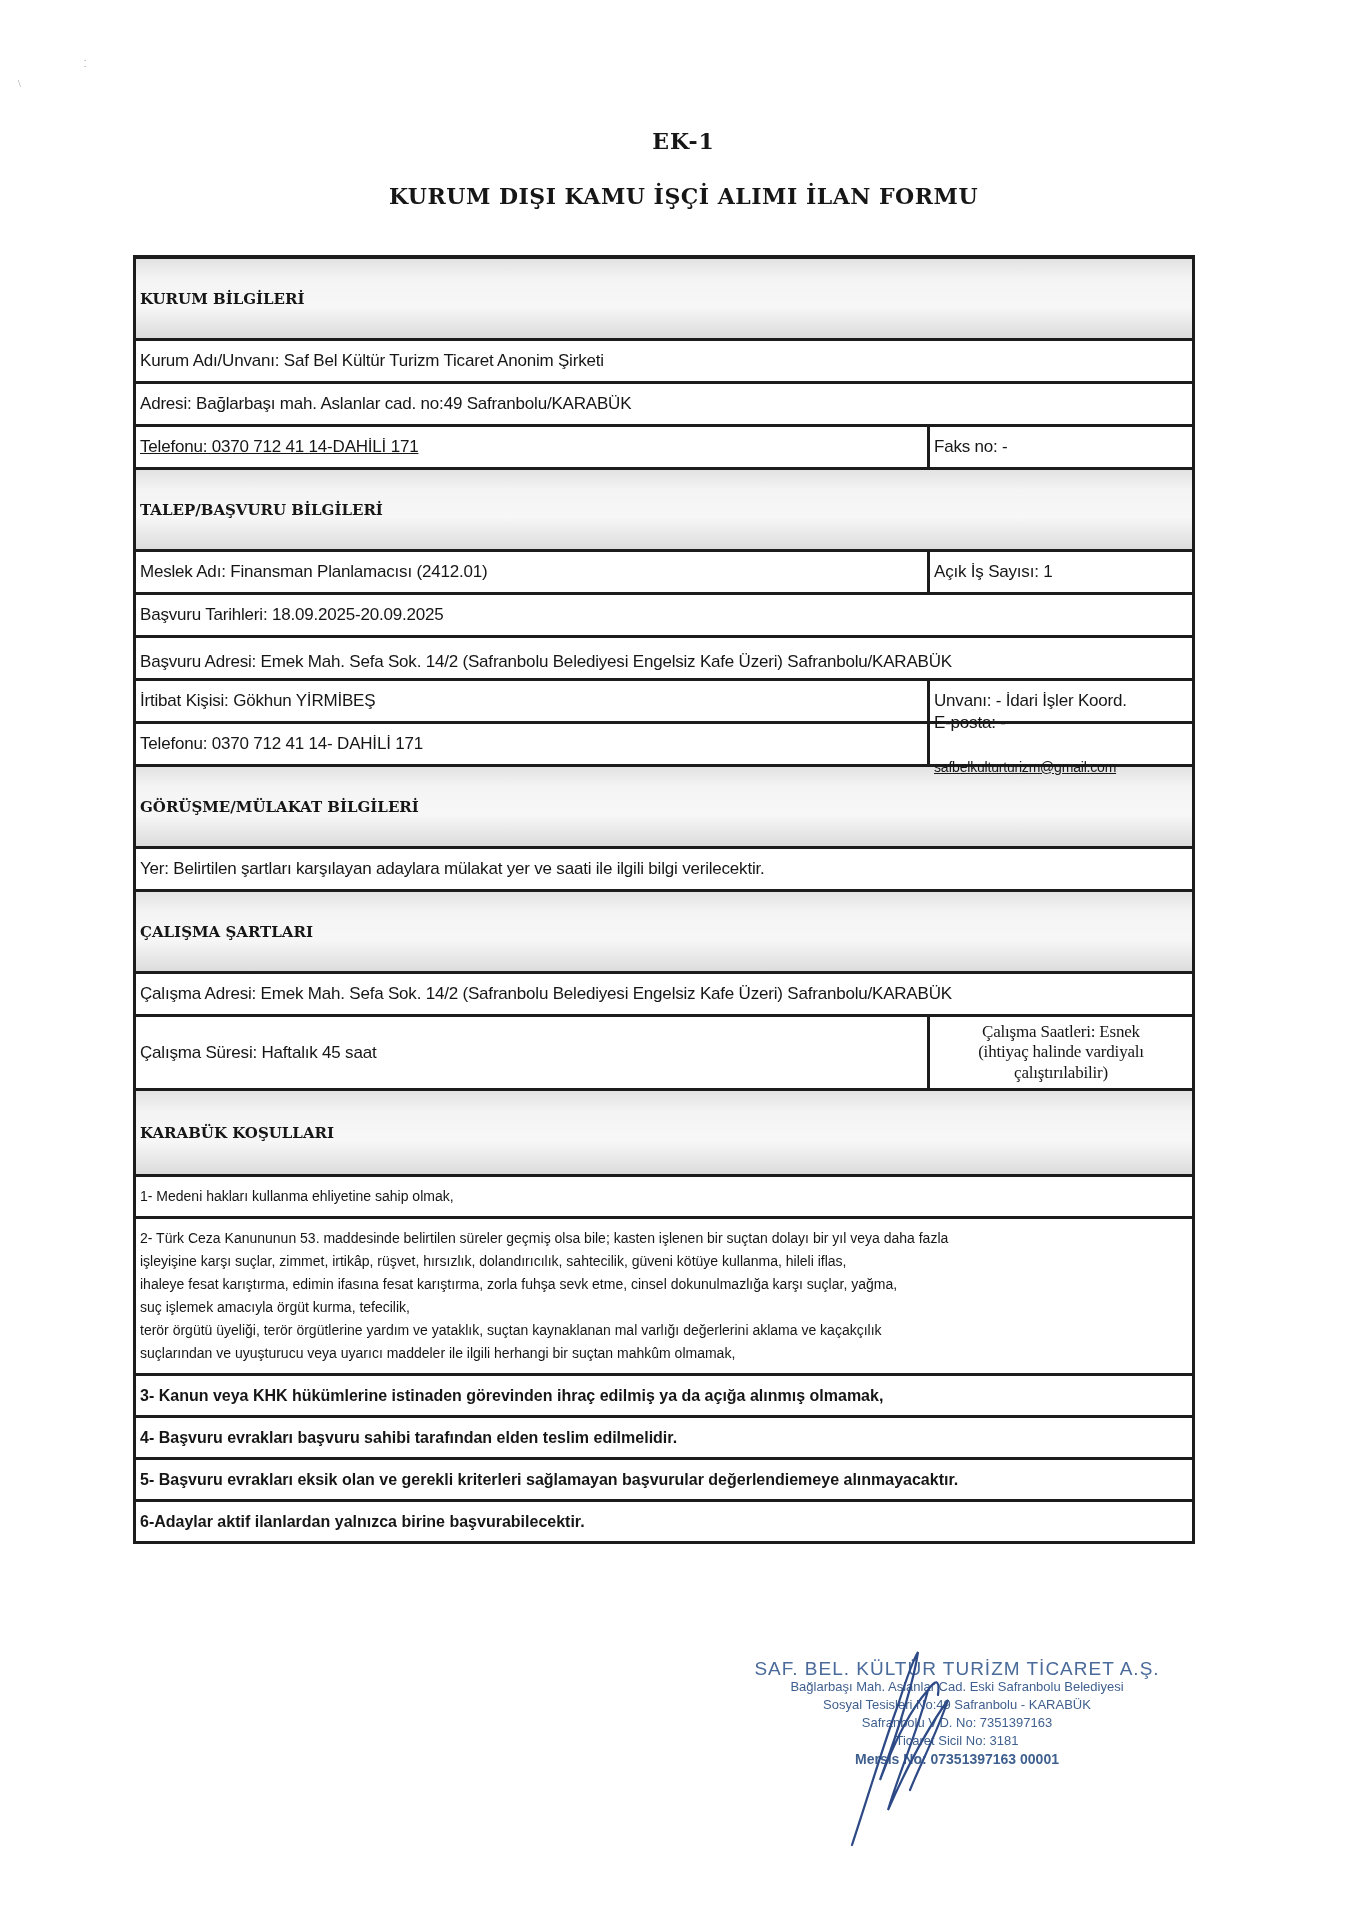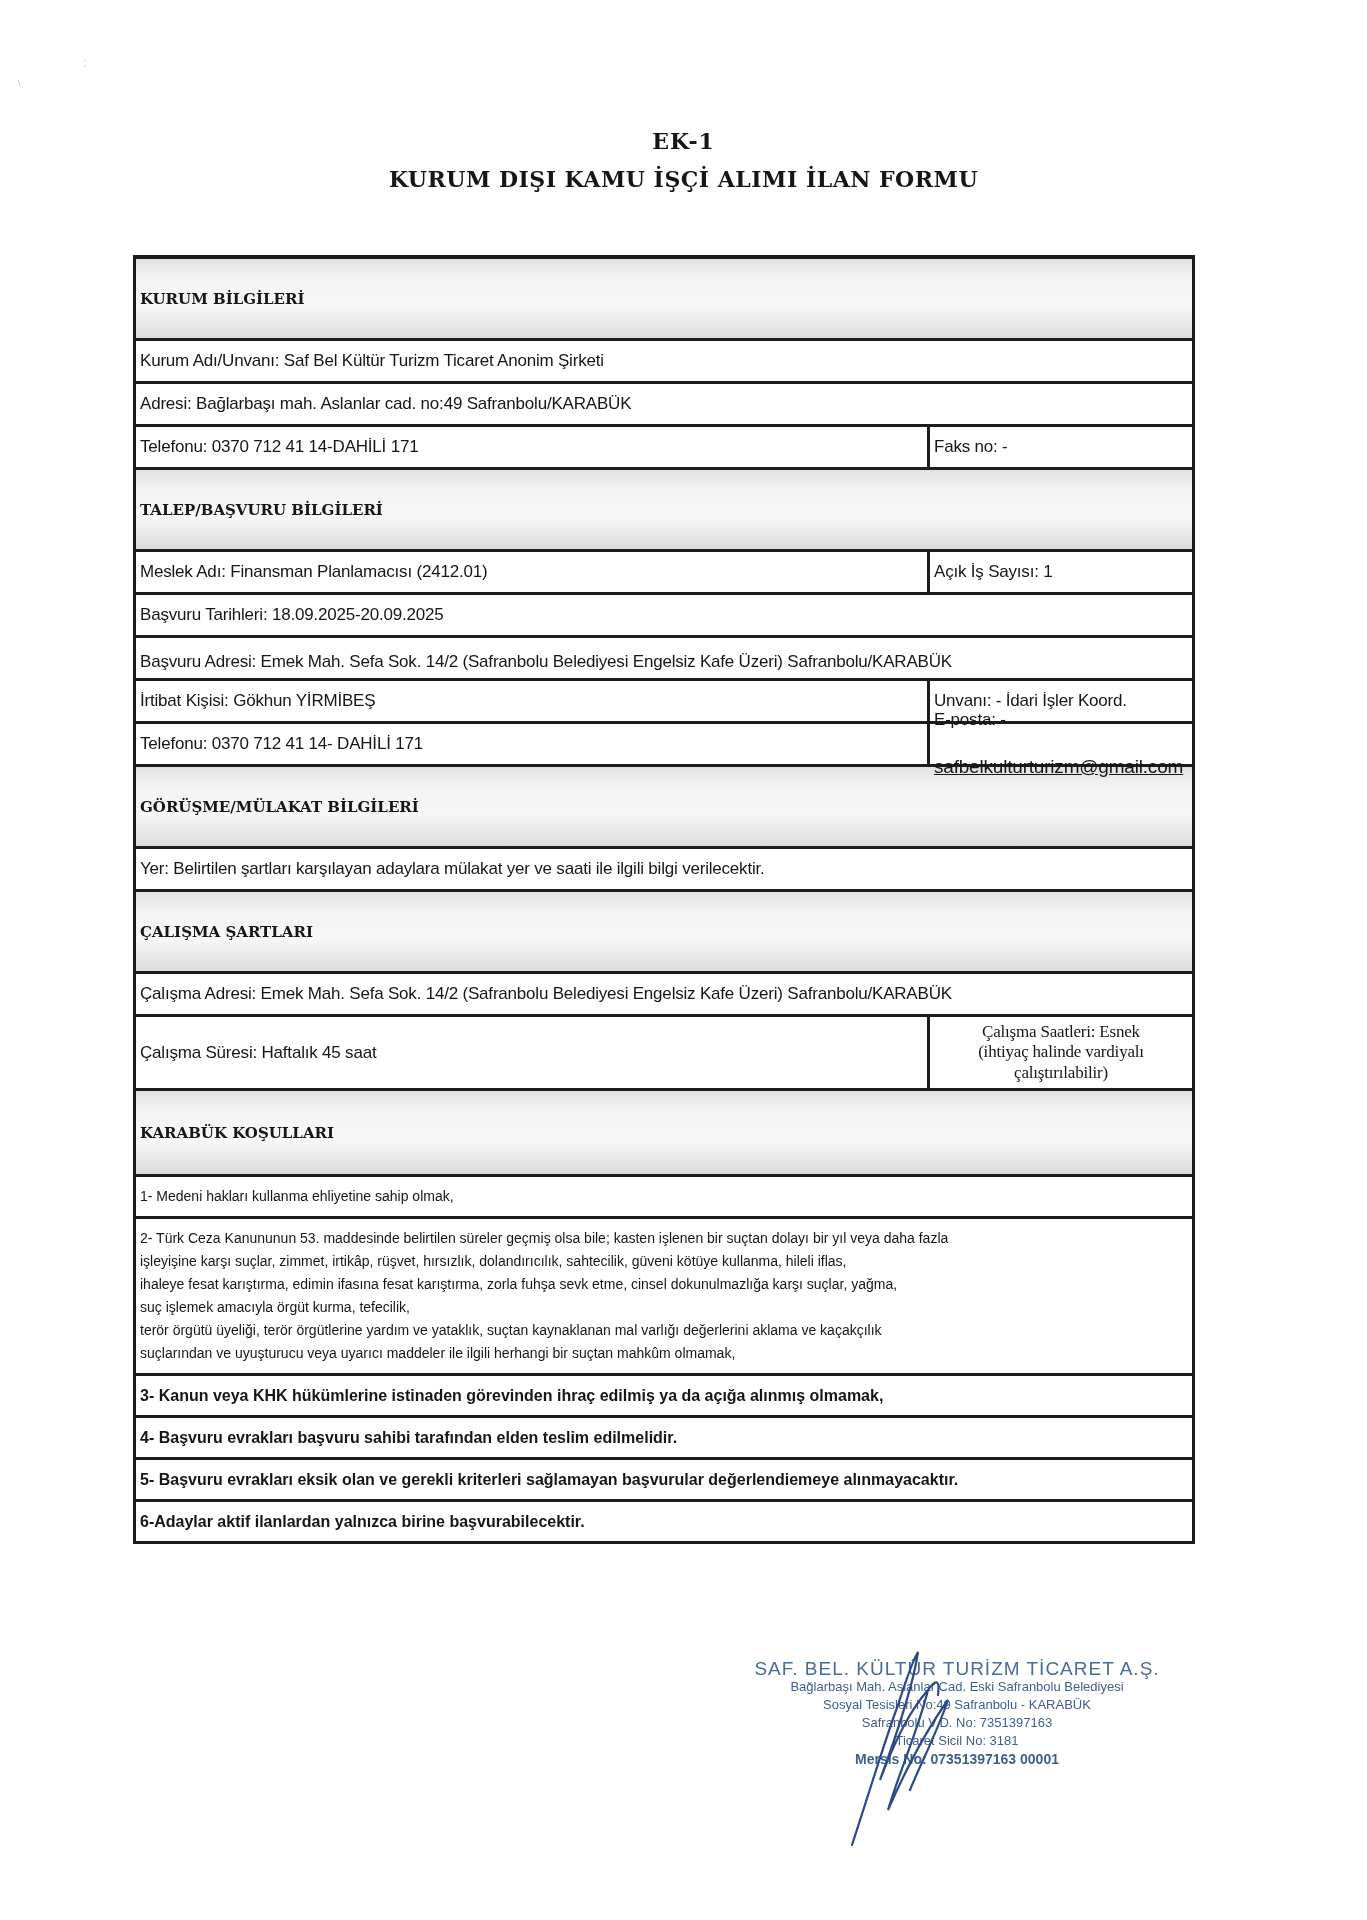"KURUM DIŞI KAMU İŞÇİ ALIMI" .form-title { top: 166px -> 183px }
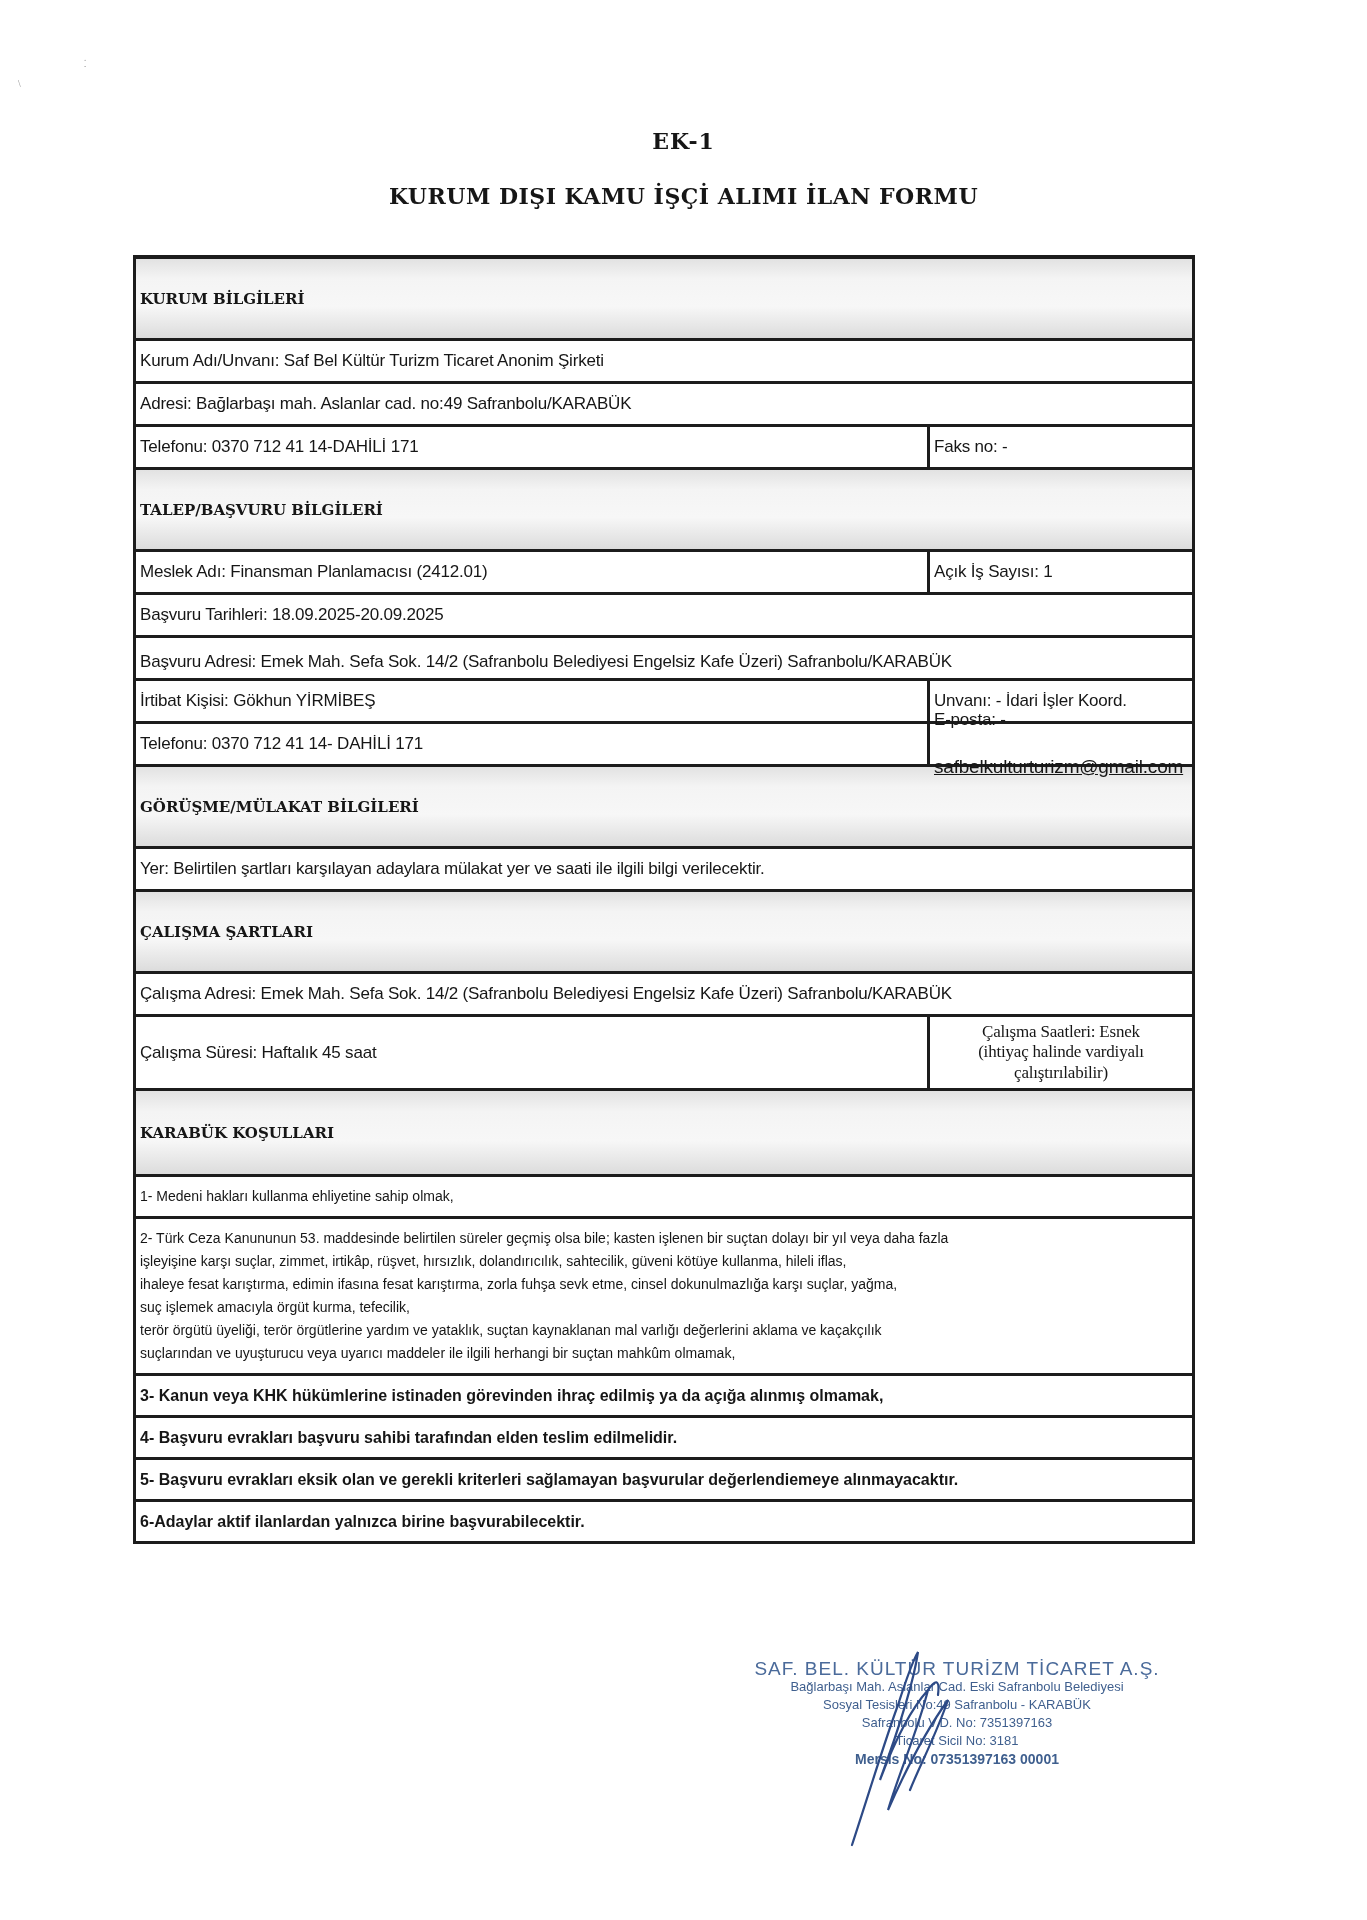"Telefonu: 0370 712 41 14-DAHİLİ" div.cell { text-decoration: none -> underline }
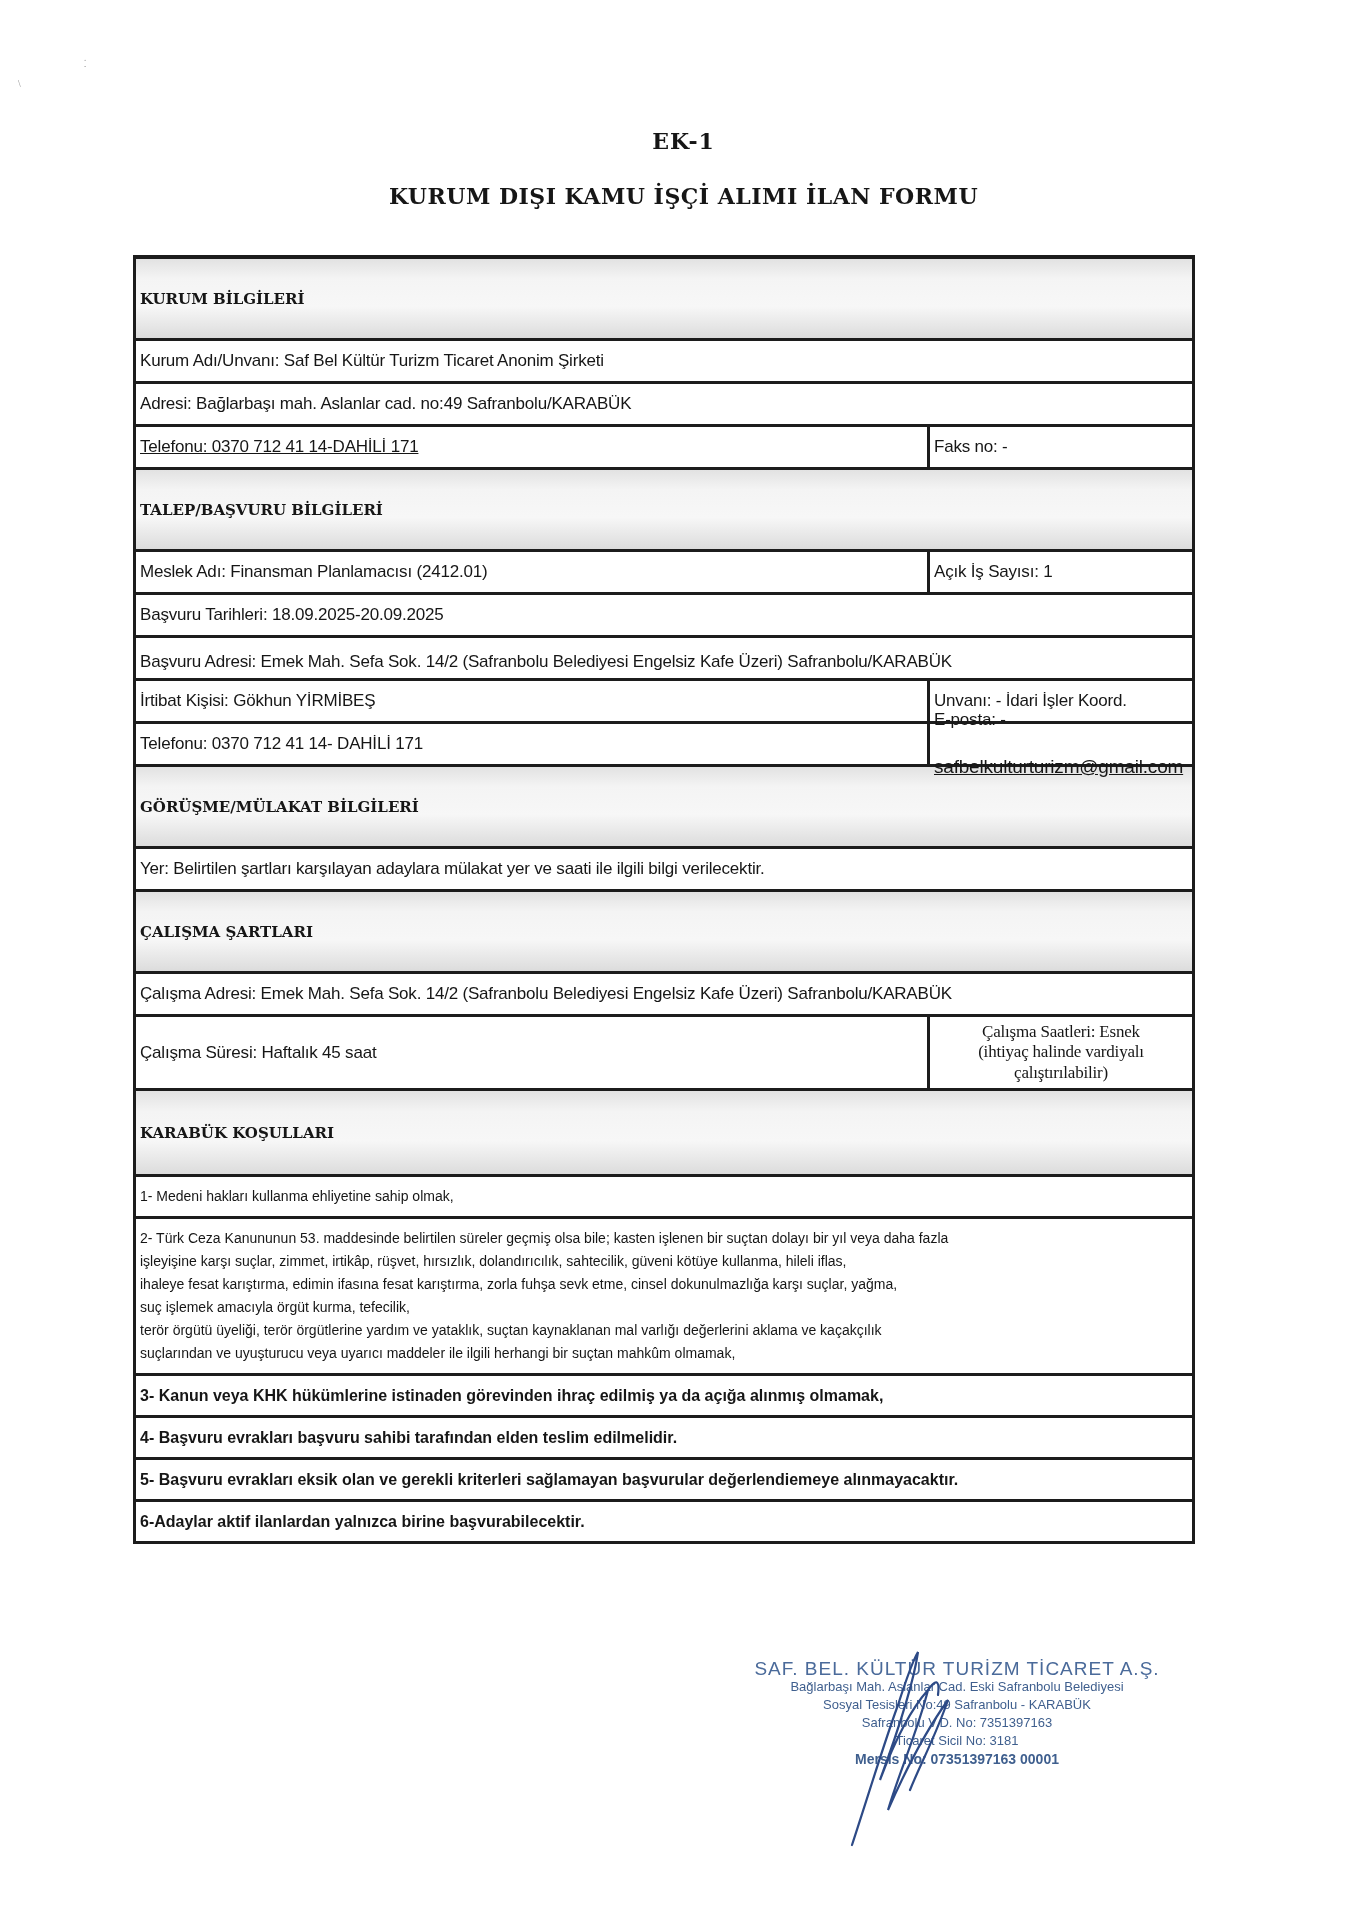"safbelkulturturizm@gmail.com" .r-email .side .mail { font-size: 19px -> 14px }
